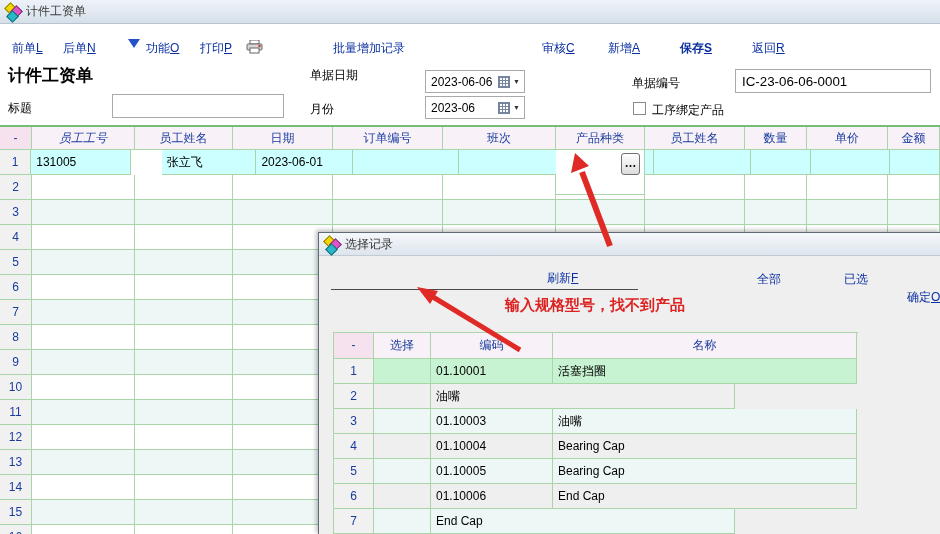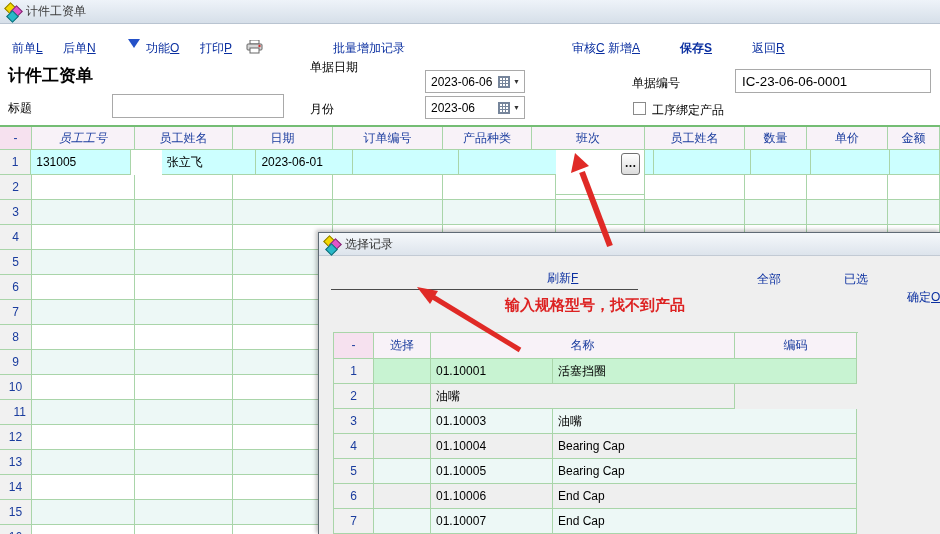"审核C" a.abs { left: 572px -> 542px }
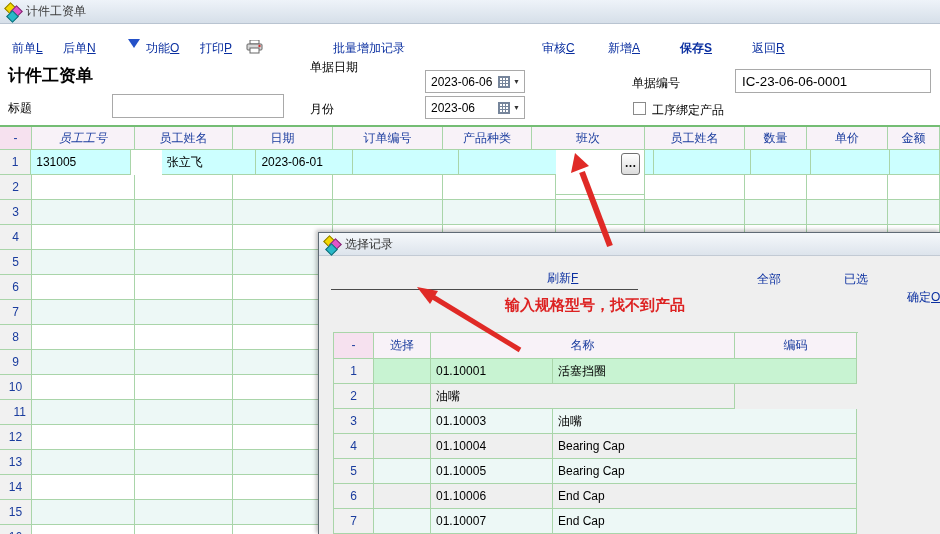"单据日期" div.abs { top: 59px -> 67px }
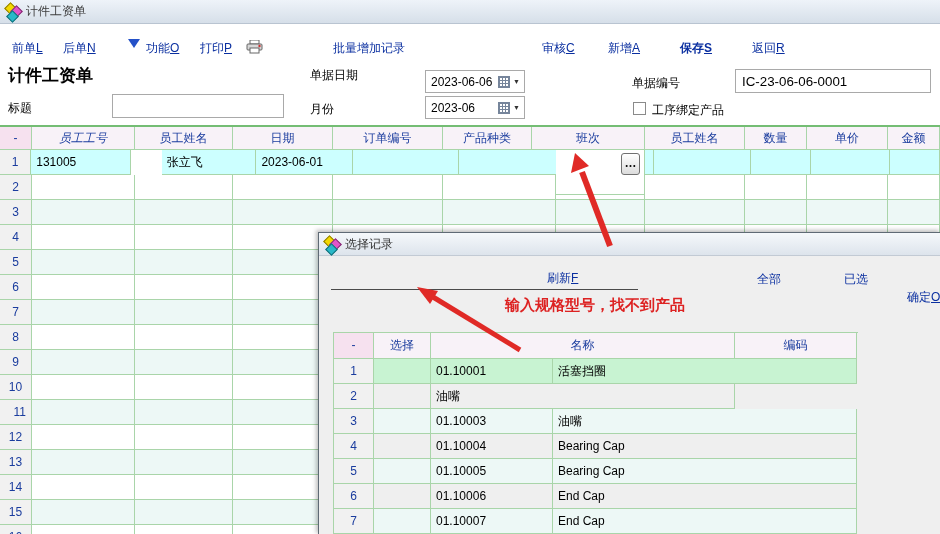"产品种类" div.gcell { order: before "班次" -> after "班次" }
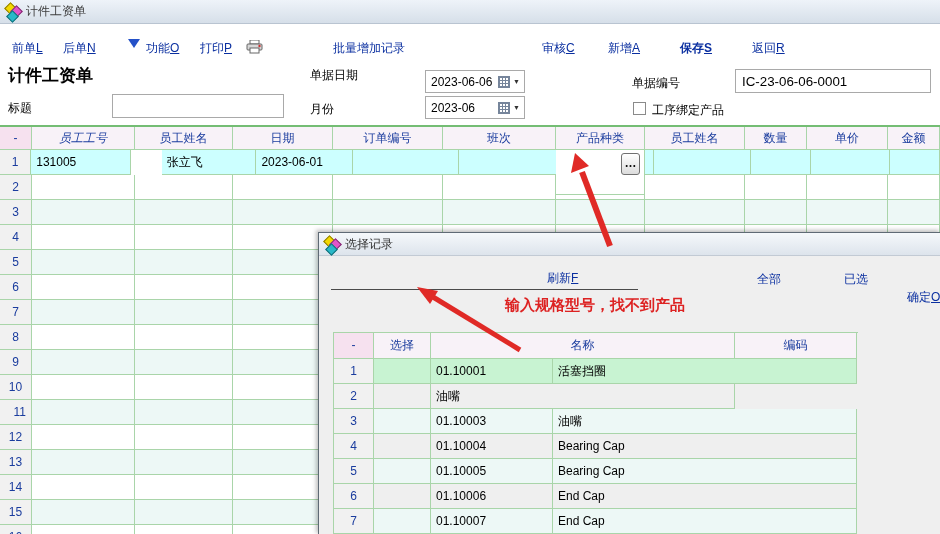"名称" div.gcell { order: before "编码" -> after "编码" }
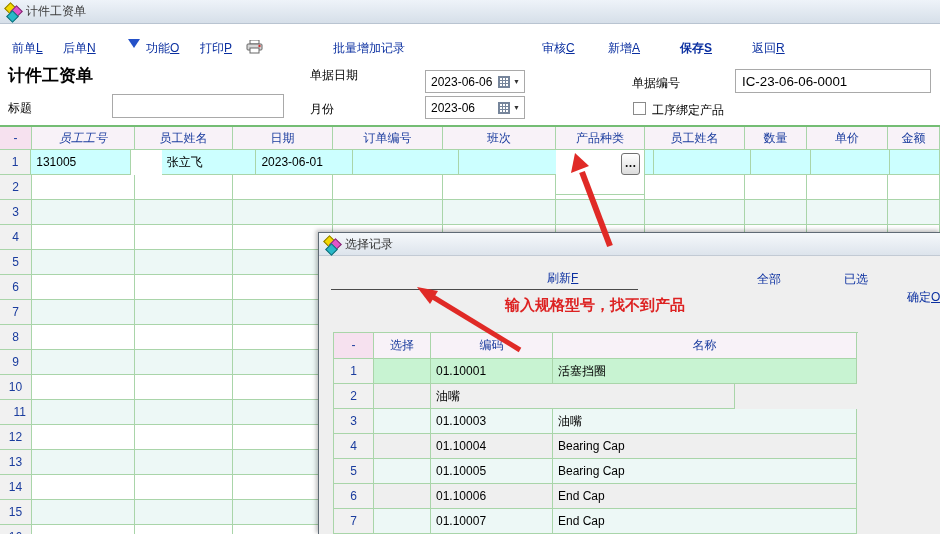"11" div.gcell { text-align: right -> none }
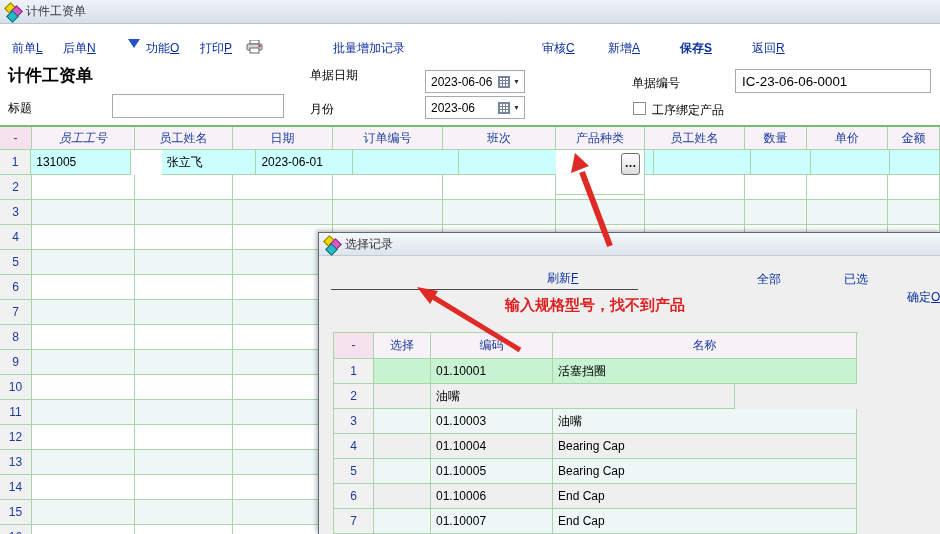"01.10007" div.gcell { html: <div>01.10007</div> -> none }
